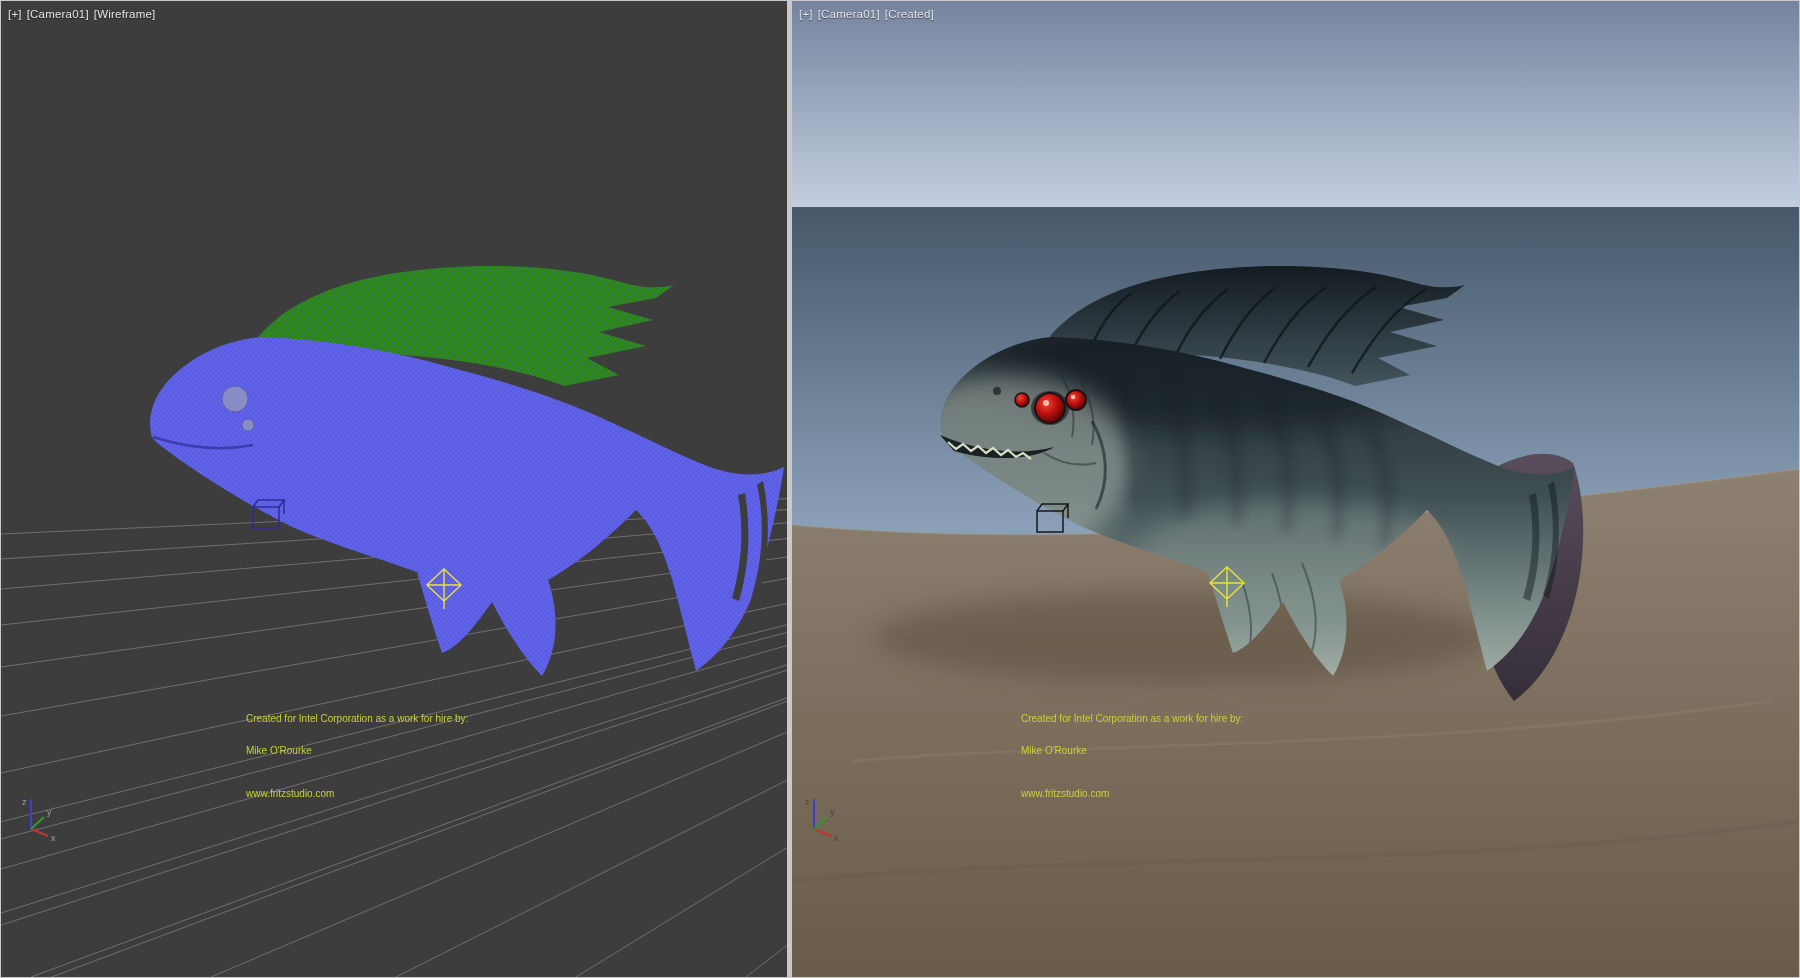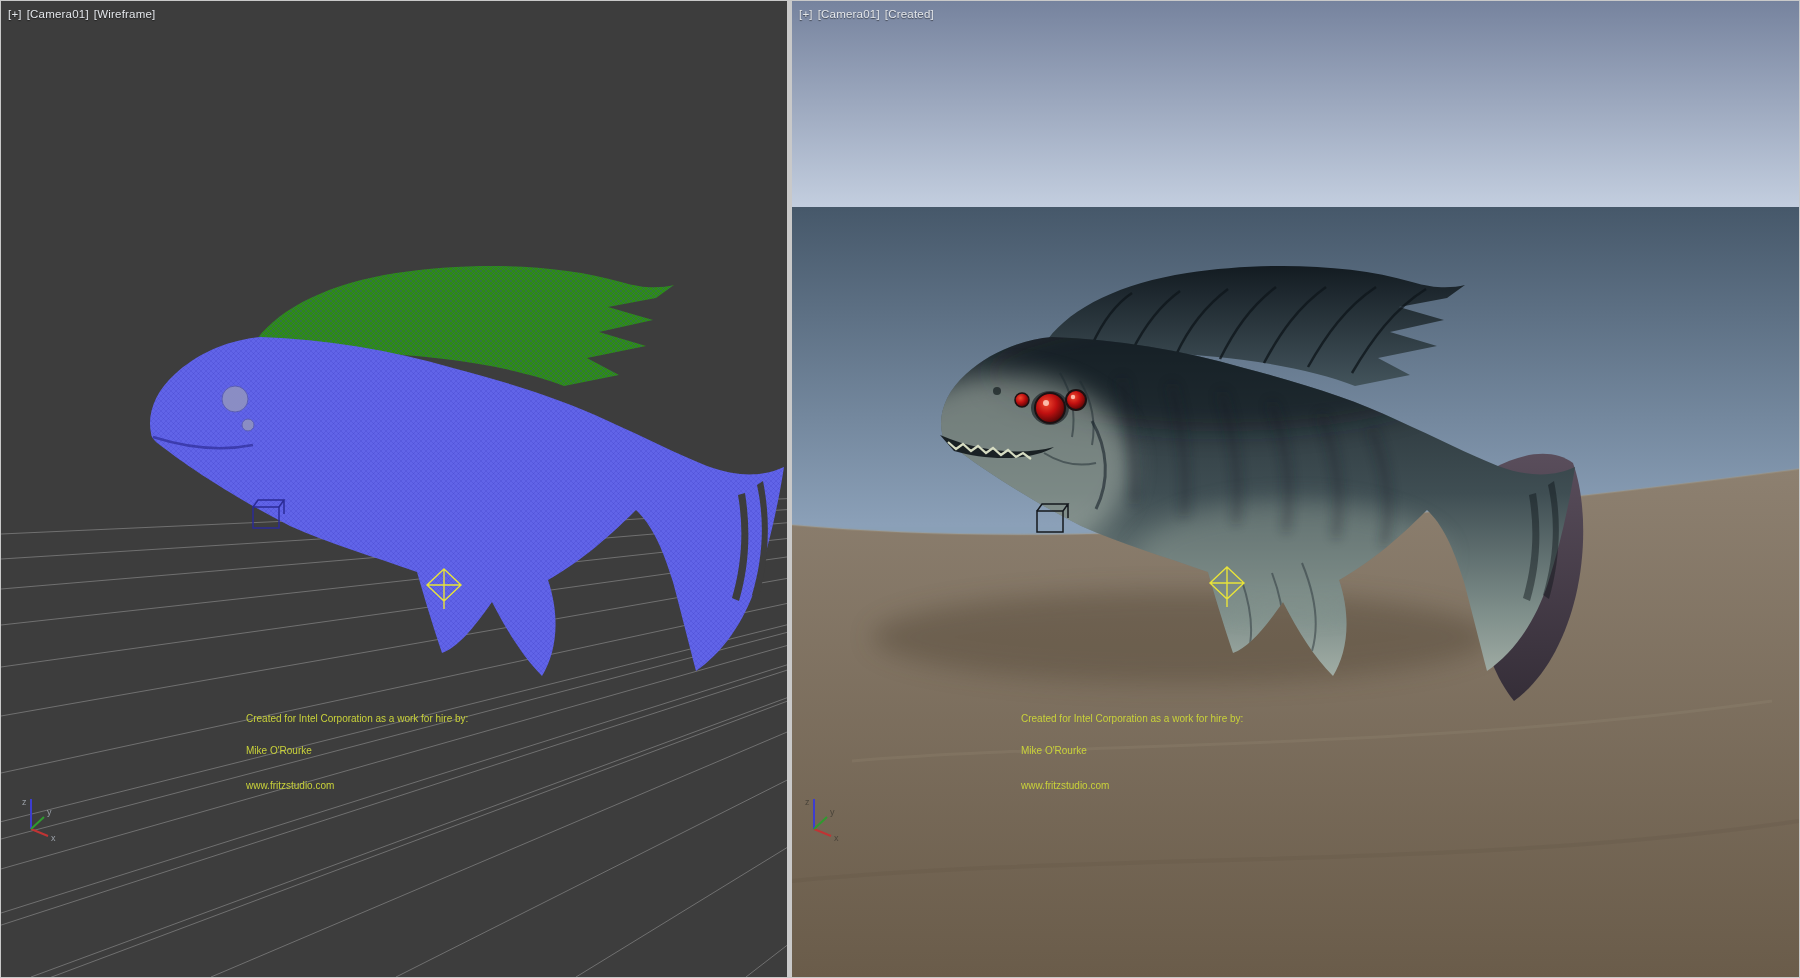"www.fritzstudio.com" .credit .l3 { margin-top: 4px -> 12px }
